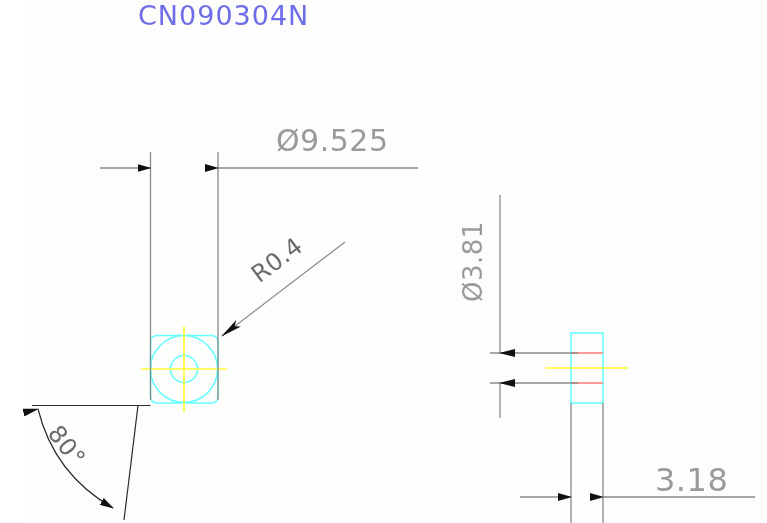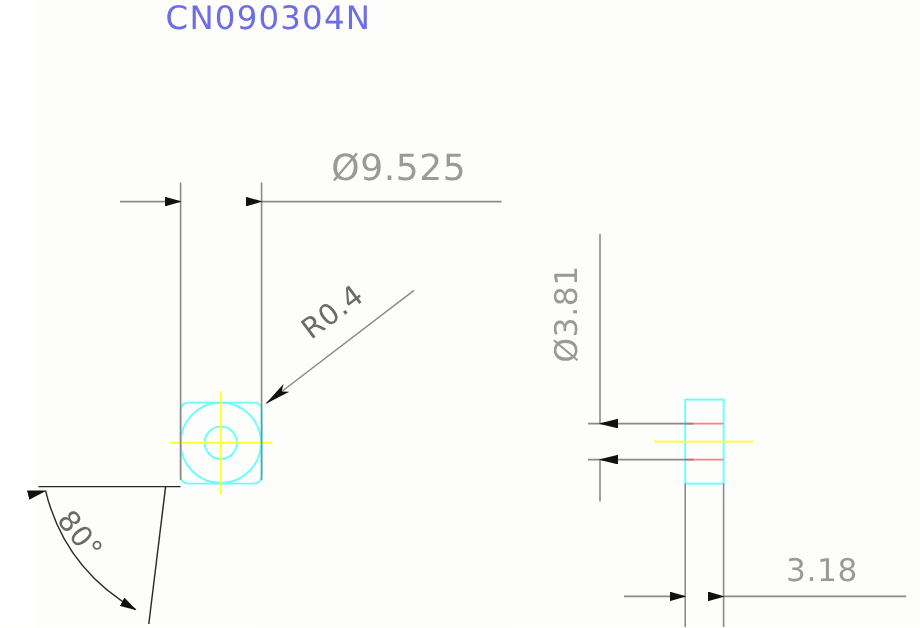"3.18" #dim-318-text { font-size: 26px -> 32px }
